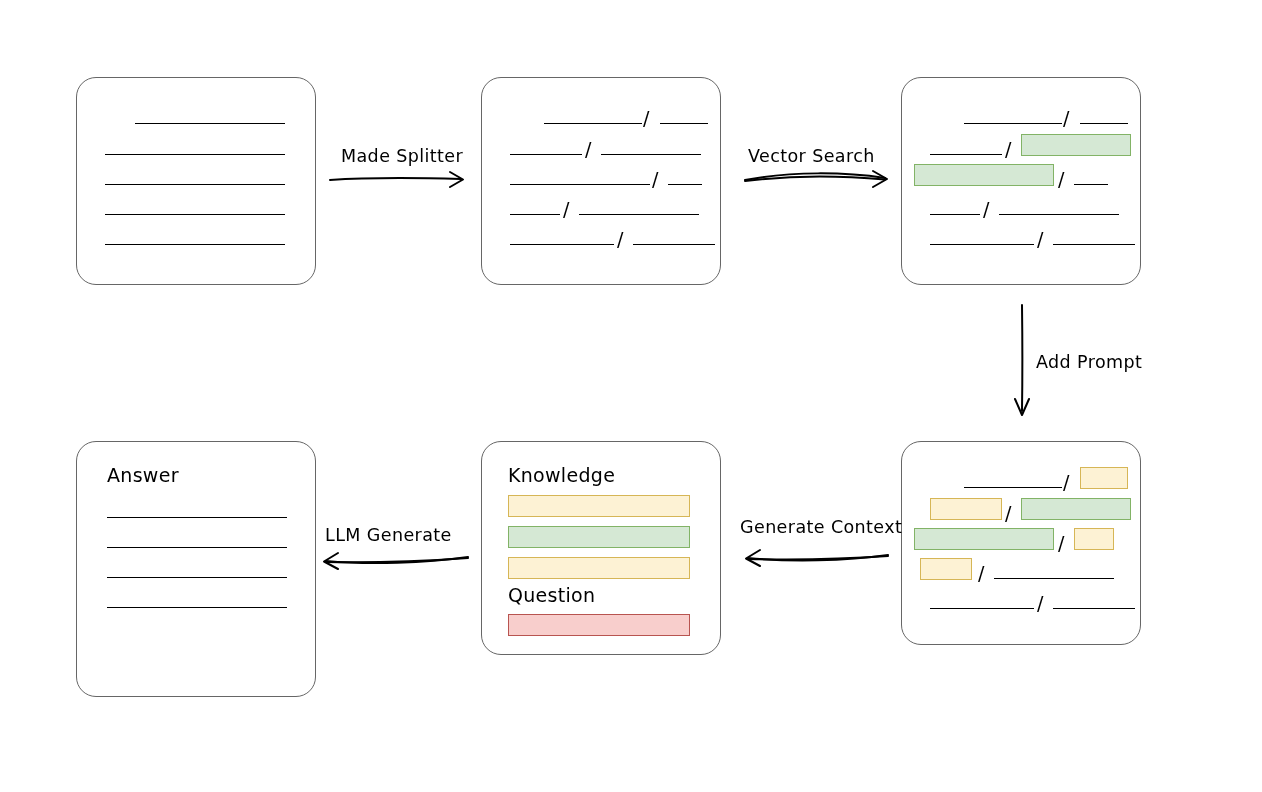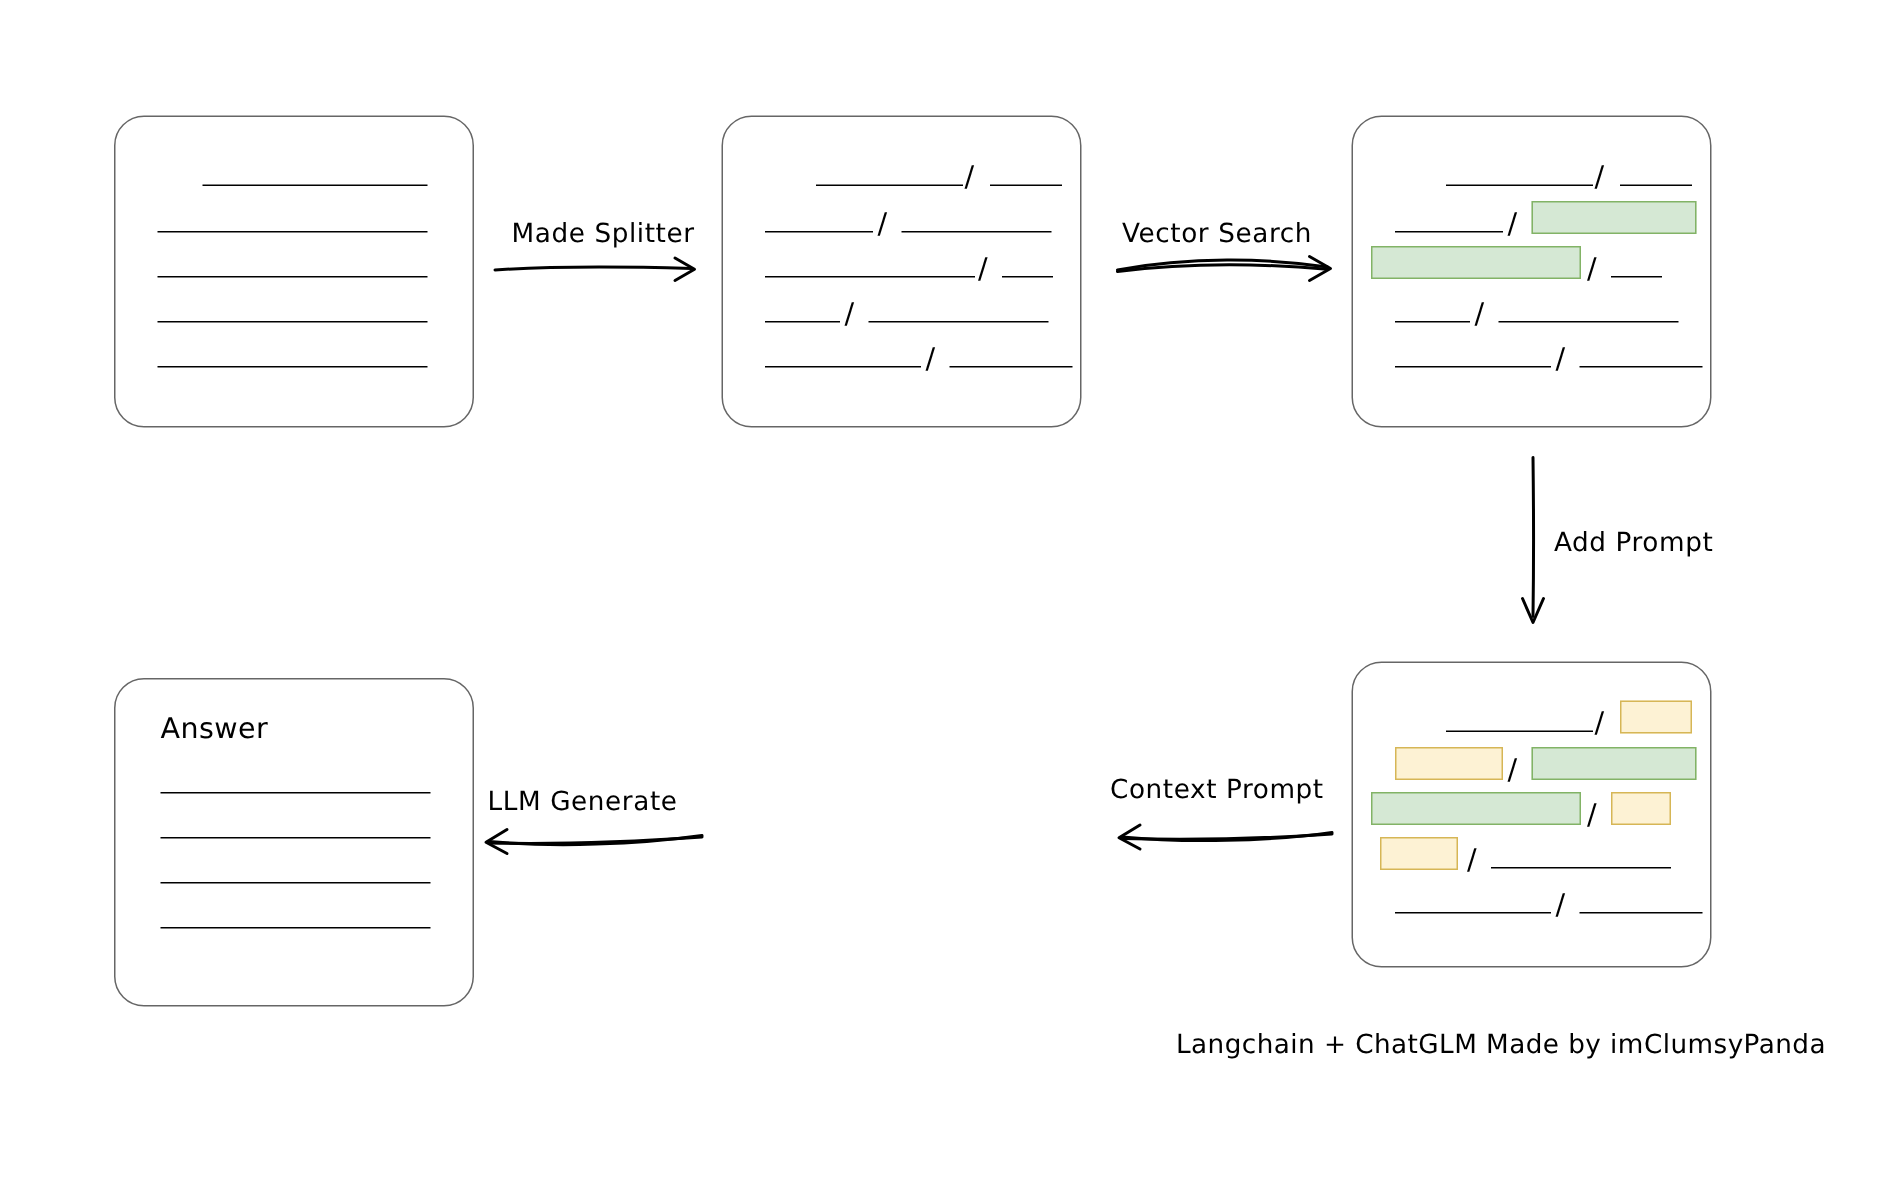"Answer" div.doc-box { height: 219px -> 256px; top: 452px -> 441px }
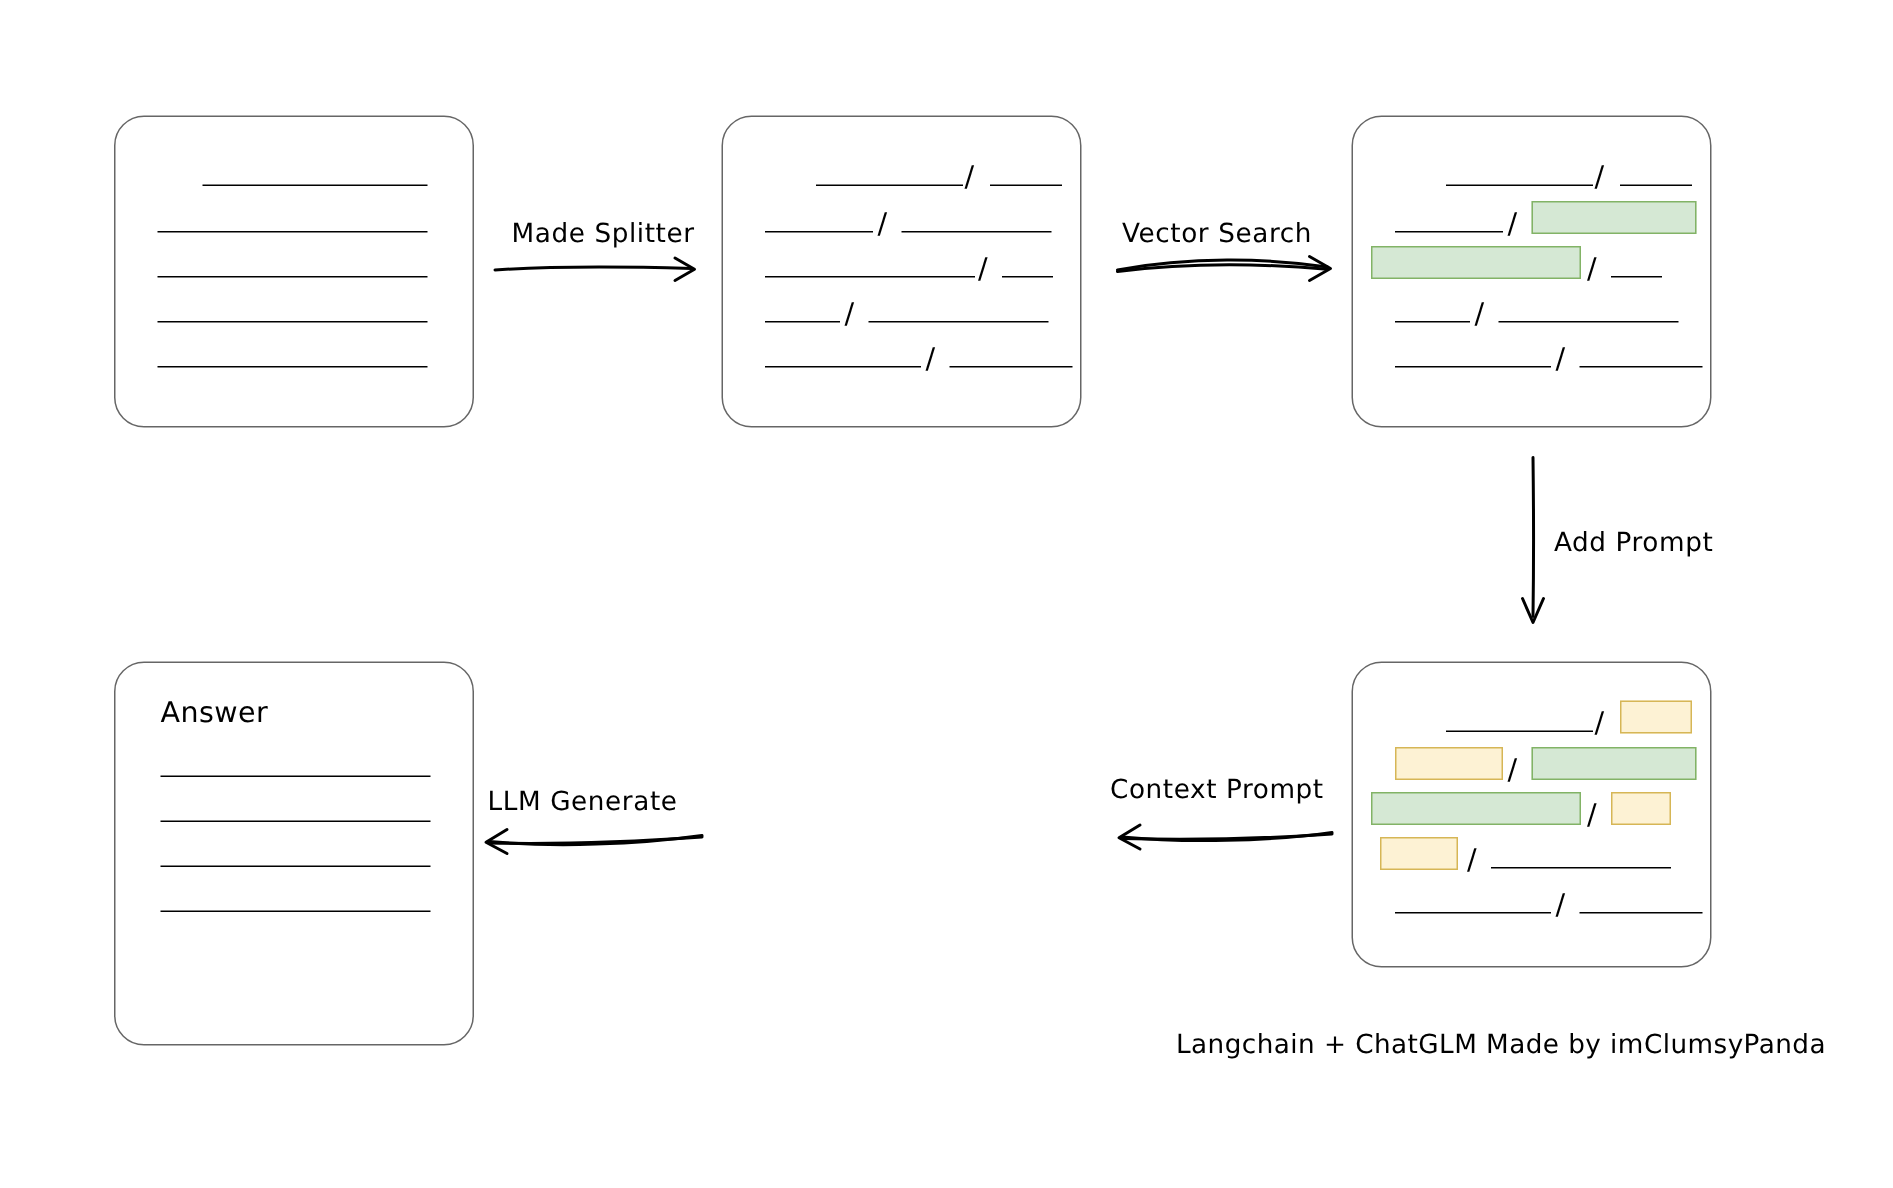"Knowledge" div.doc-box { html: none -> <div> <div>Knowledge</div> <div></div> <div></div> <div></div> <div>Question</div> <div></div> </div> }
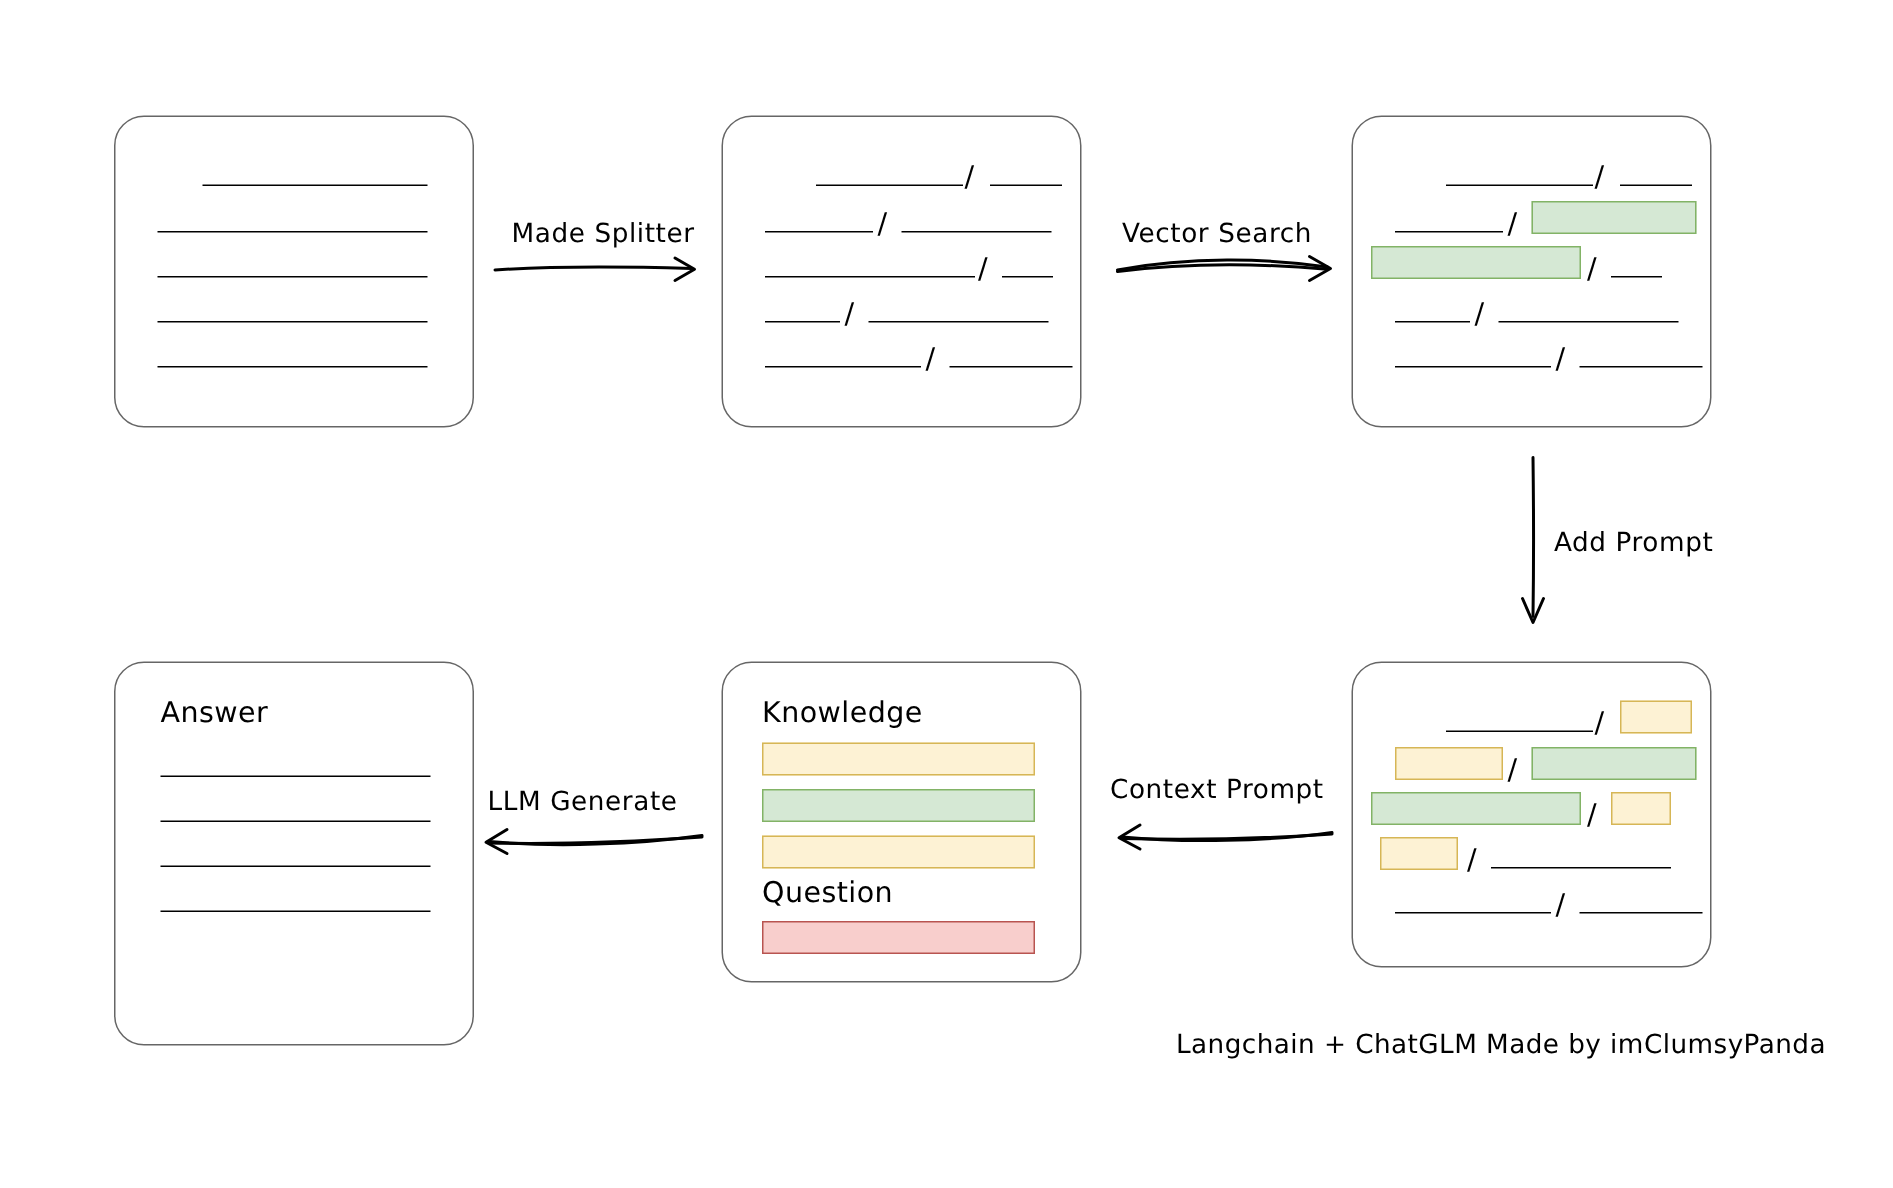"Context Prompt" div.arrow-label { text: Context Prompt -> Generate Context }
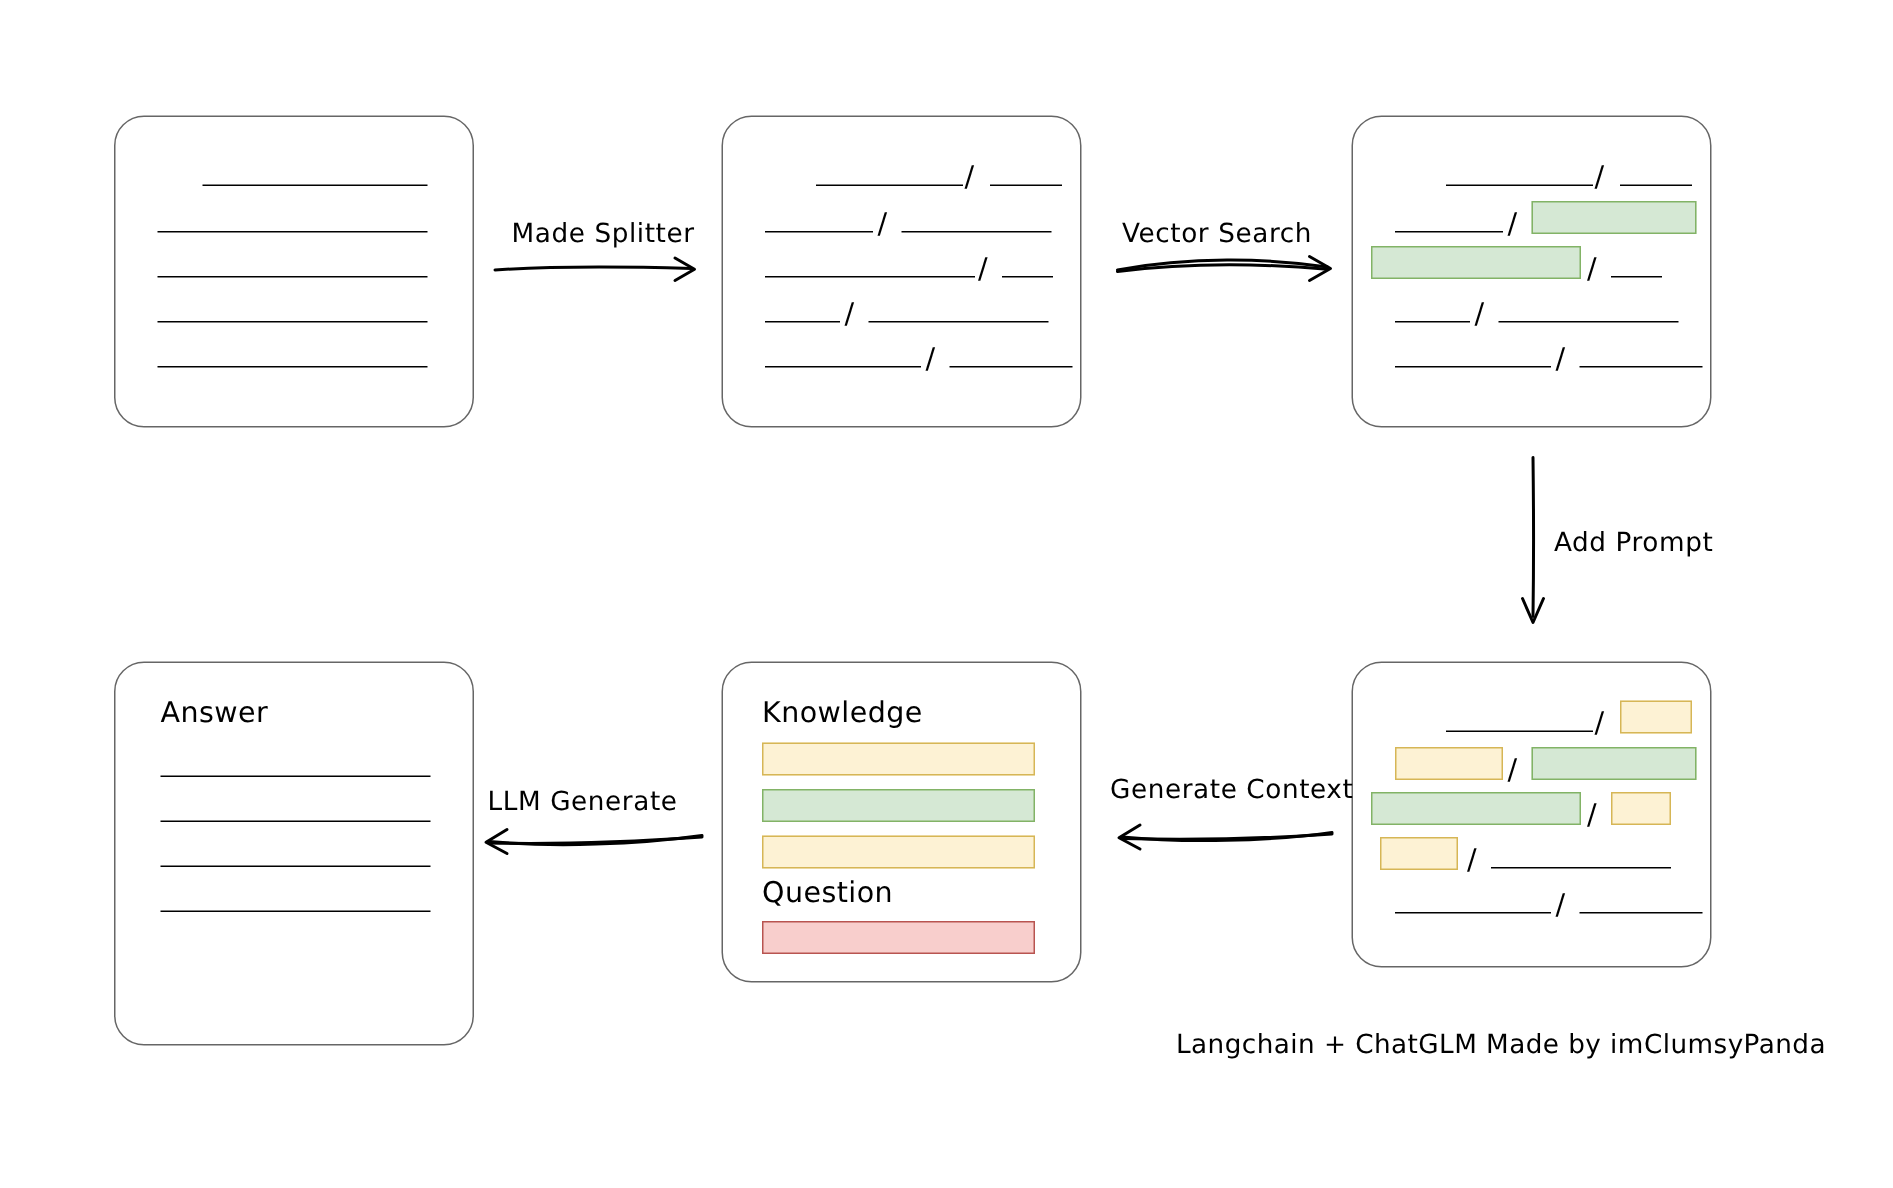"Langchain + ChatGLM Made by" div.footer-note { html: <div>Langchain + ChatGLM Made by imClumsyPanda</div> -> none }
